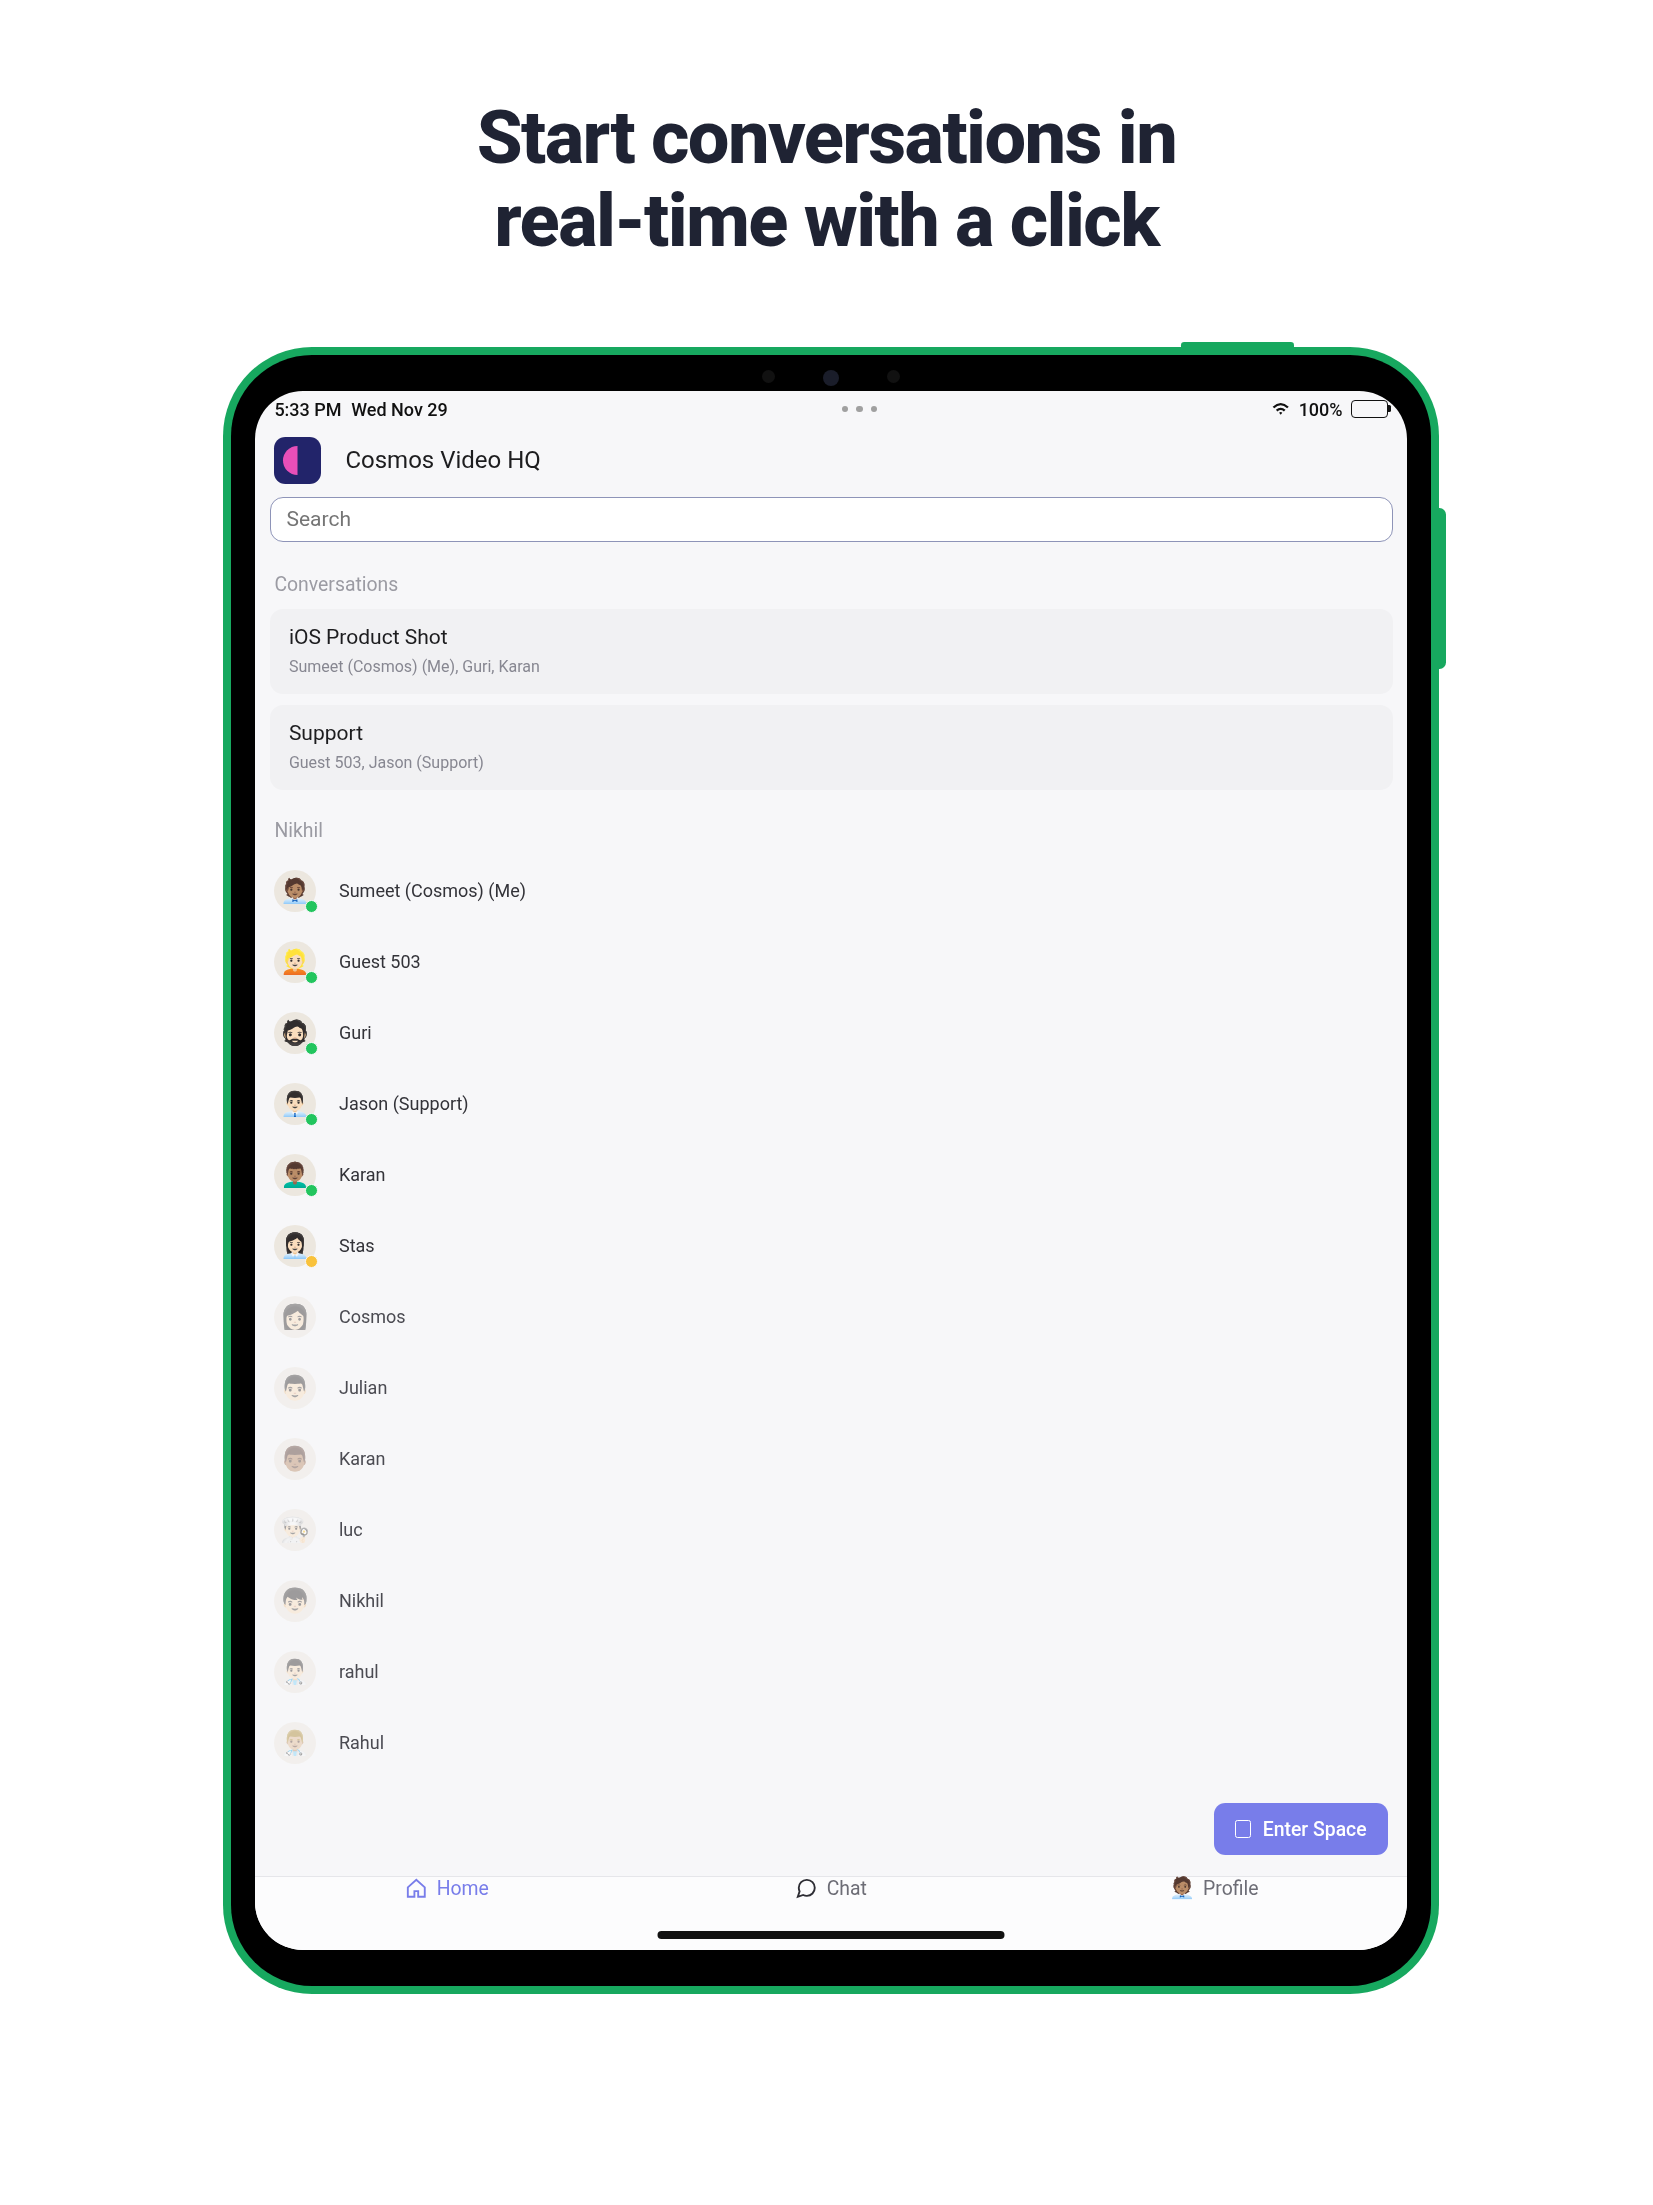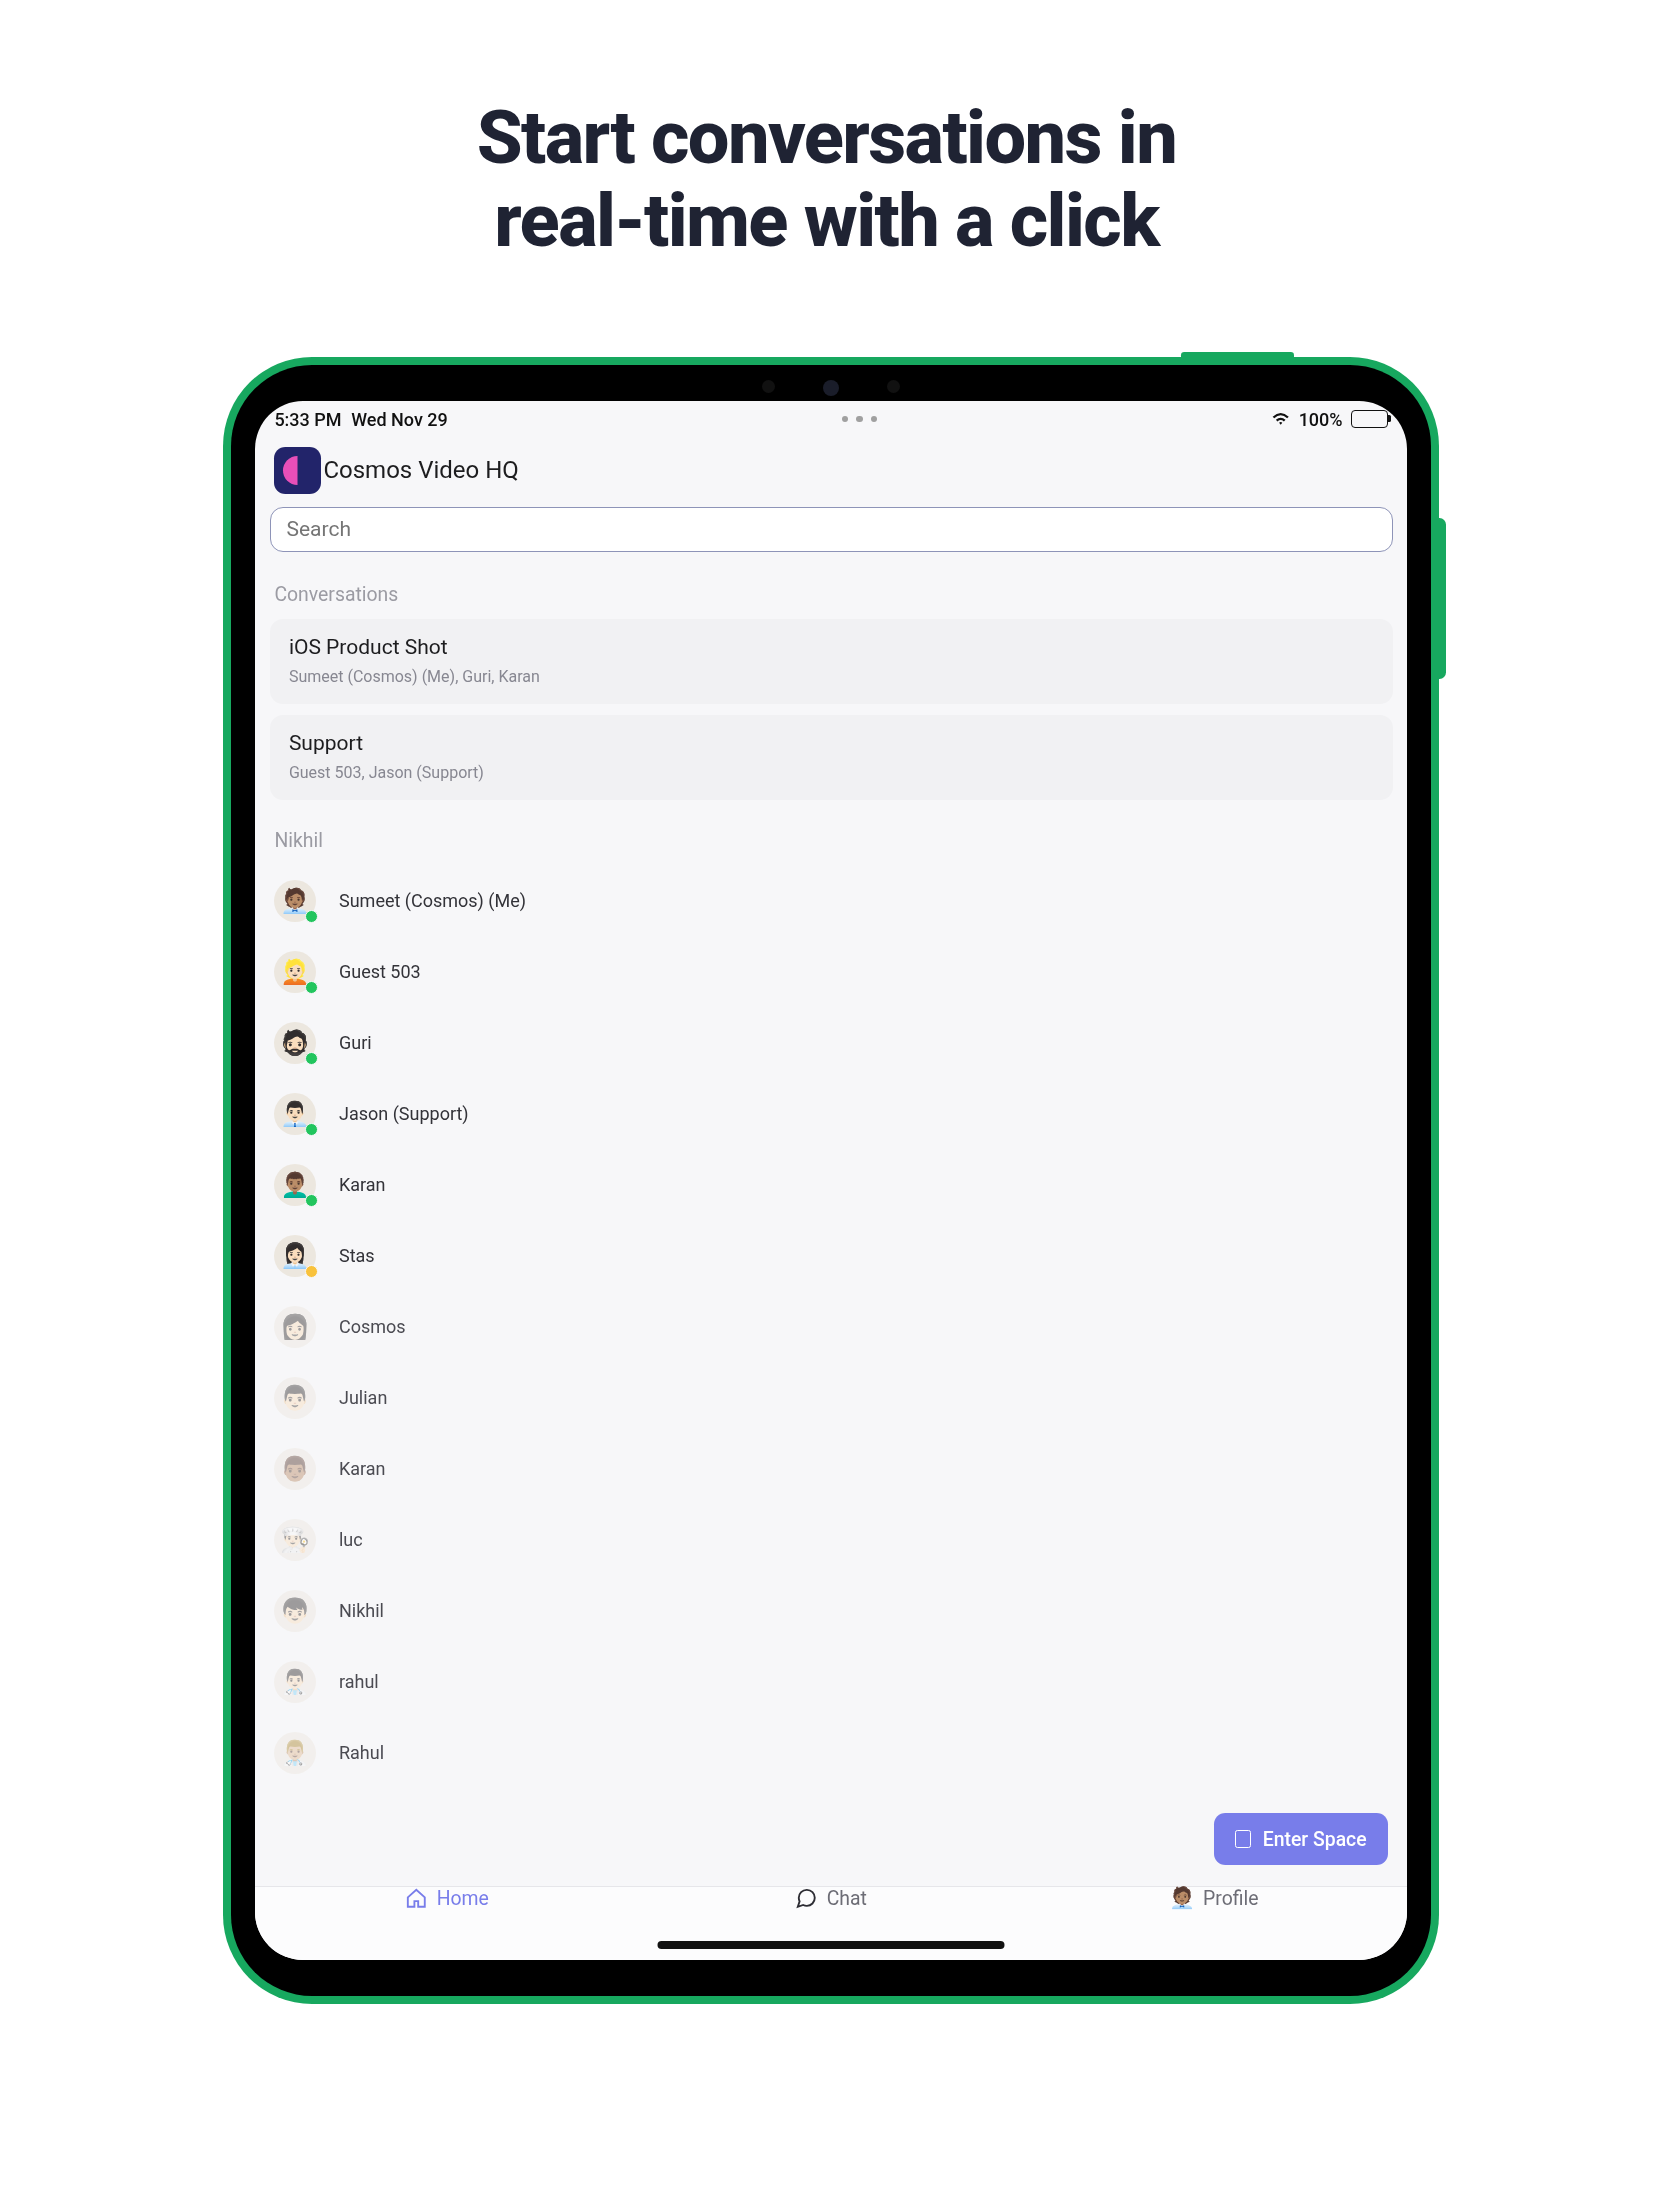"5:33 PM" .device { top: 357px -> 347px }
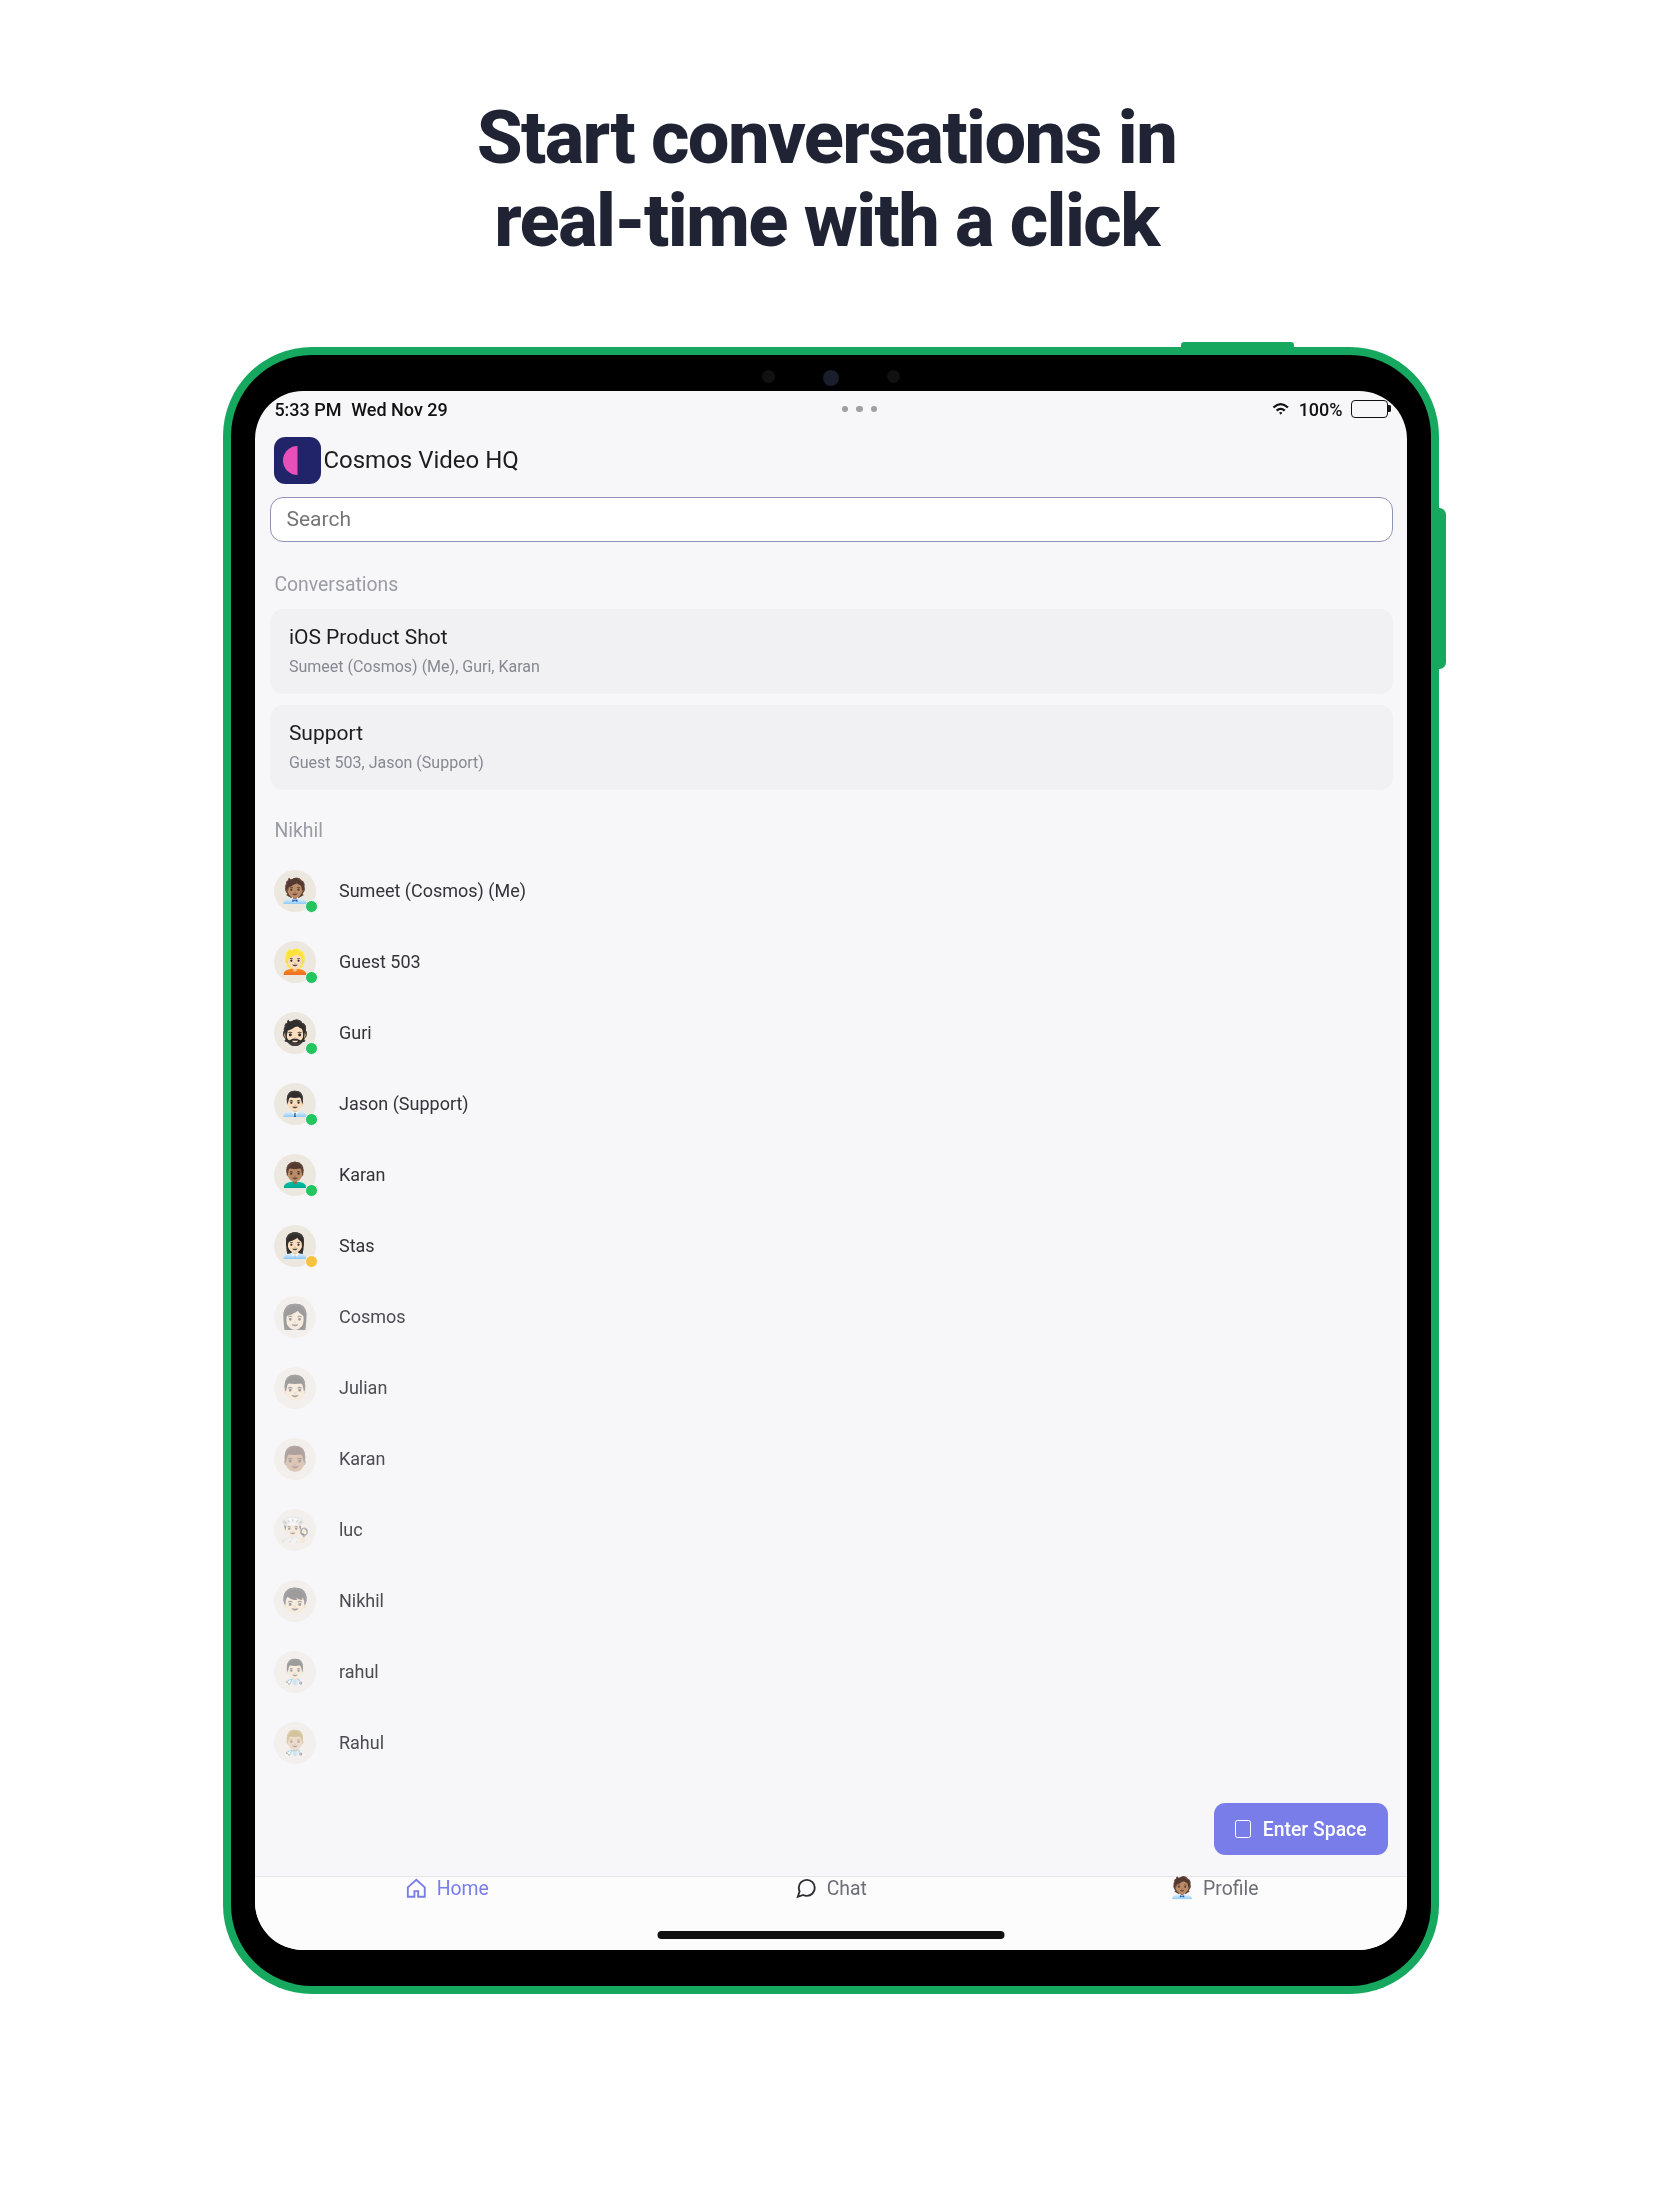"Cosmos Video HQ" .app-header { gap: 2px -> 24px }
